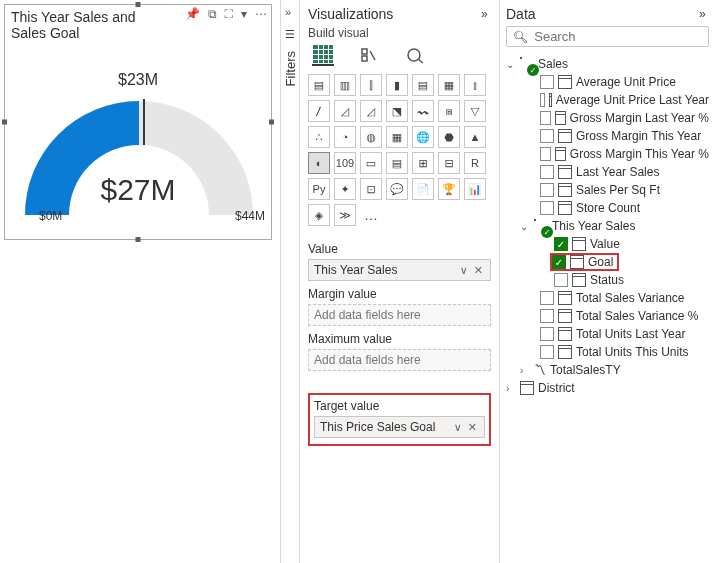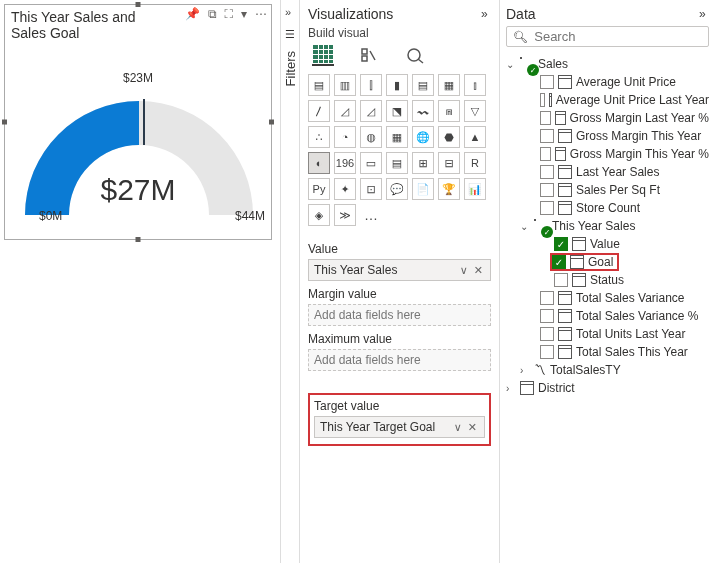"$23M" .gauge-target { font-size: 12px -> 16px }
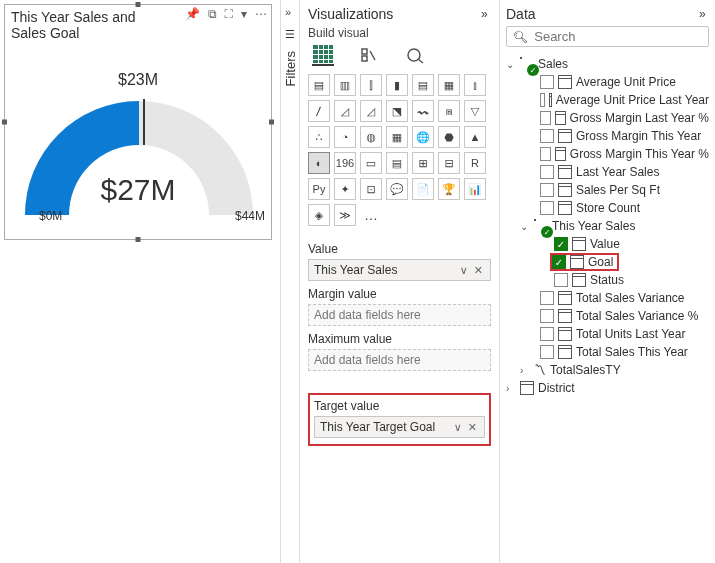"196" div.vcell { text: 196 -> 109 }
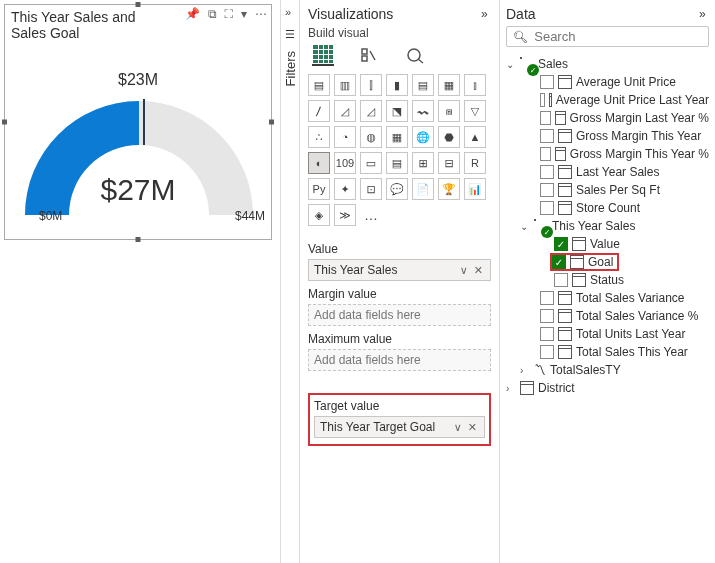"Total Sales This Year" span { text: Sales This Year -> Units This Units }
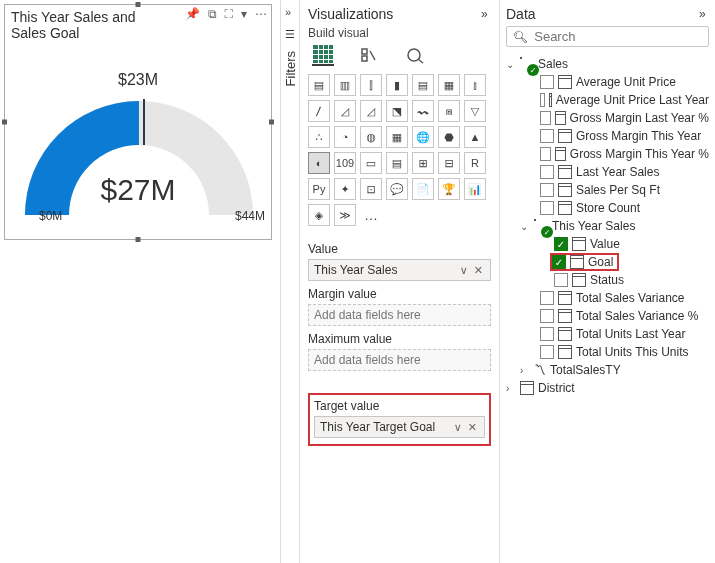"This Year Target Goal" span { text: Year Target -> Price Sales }
